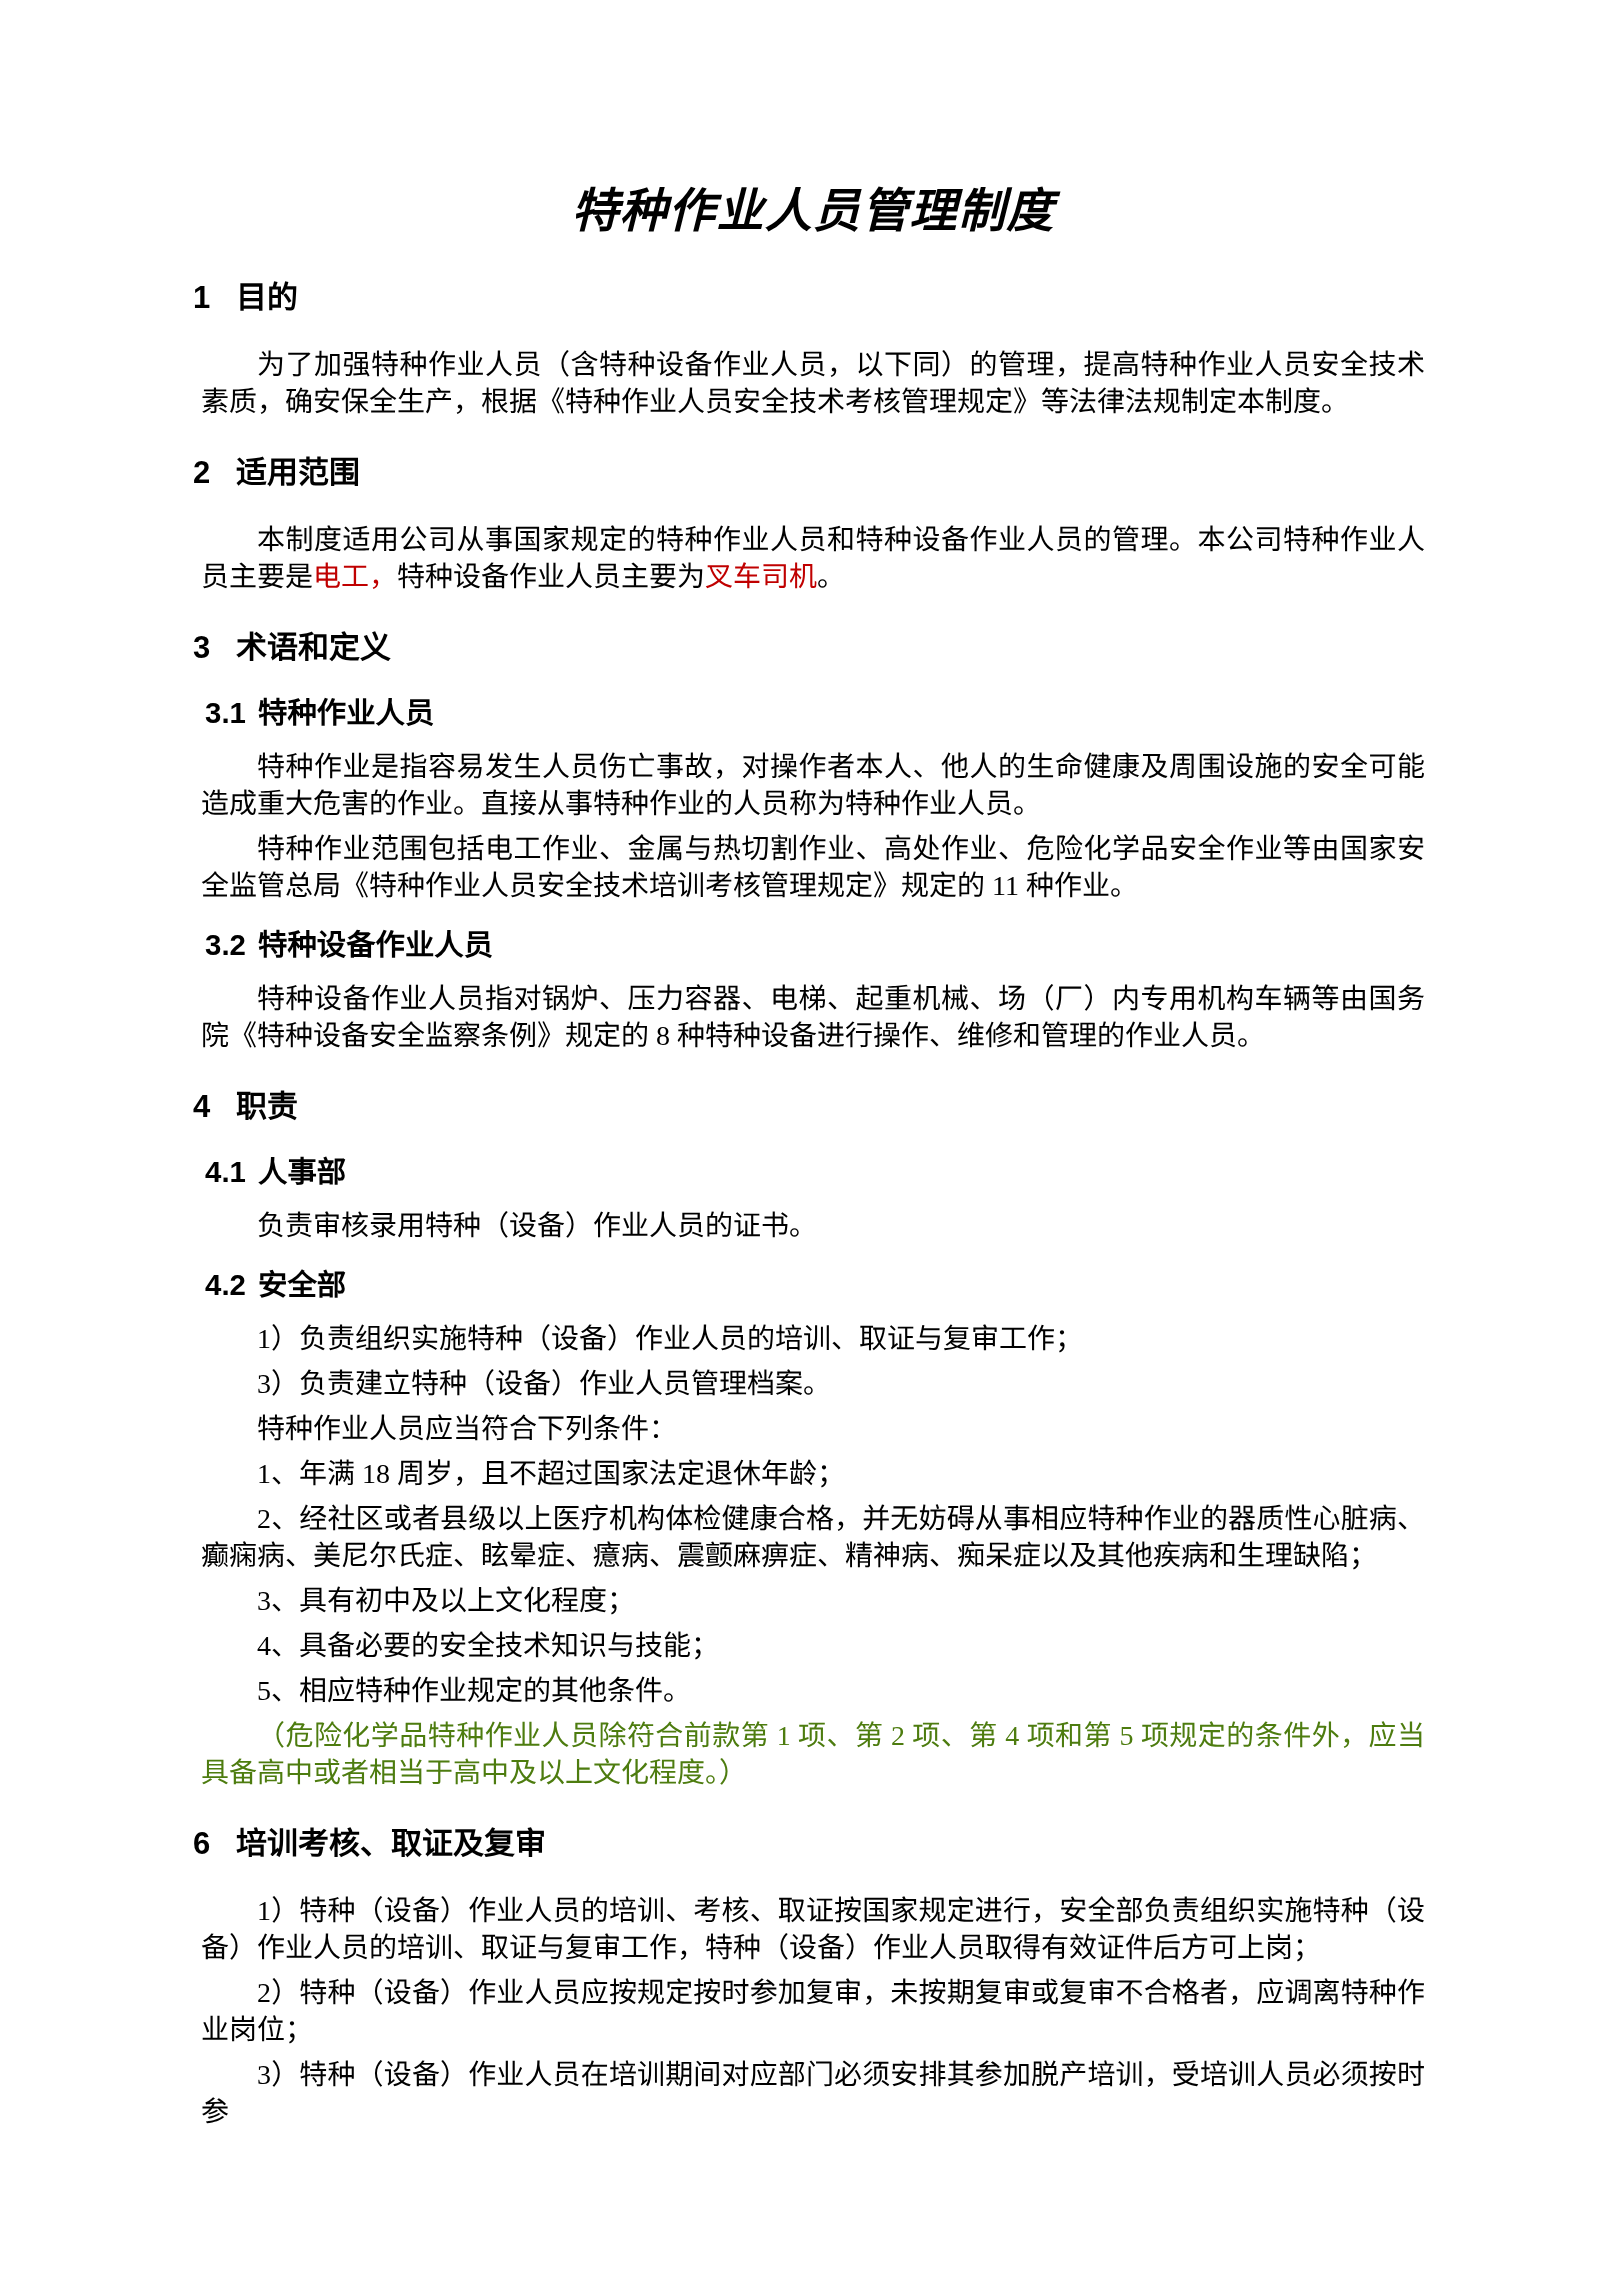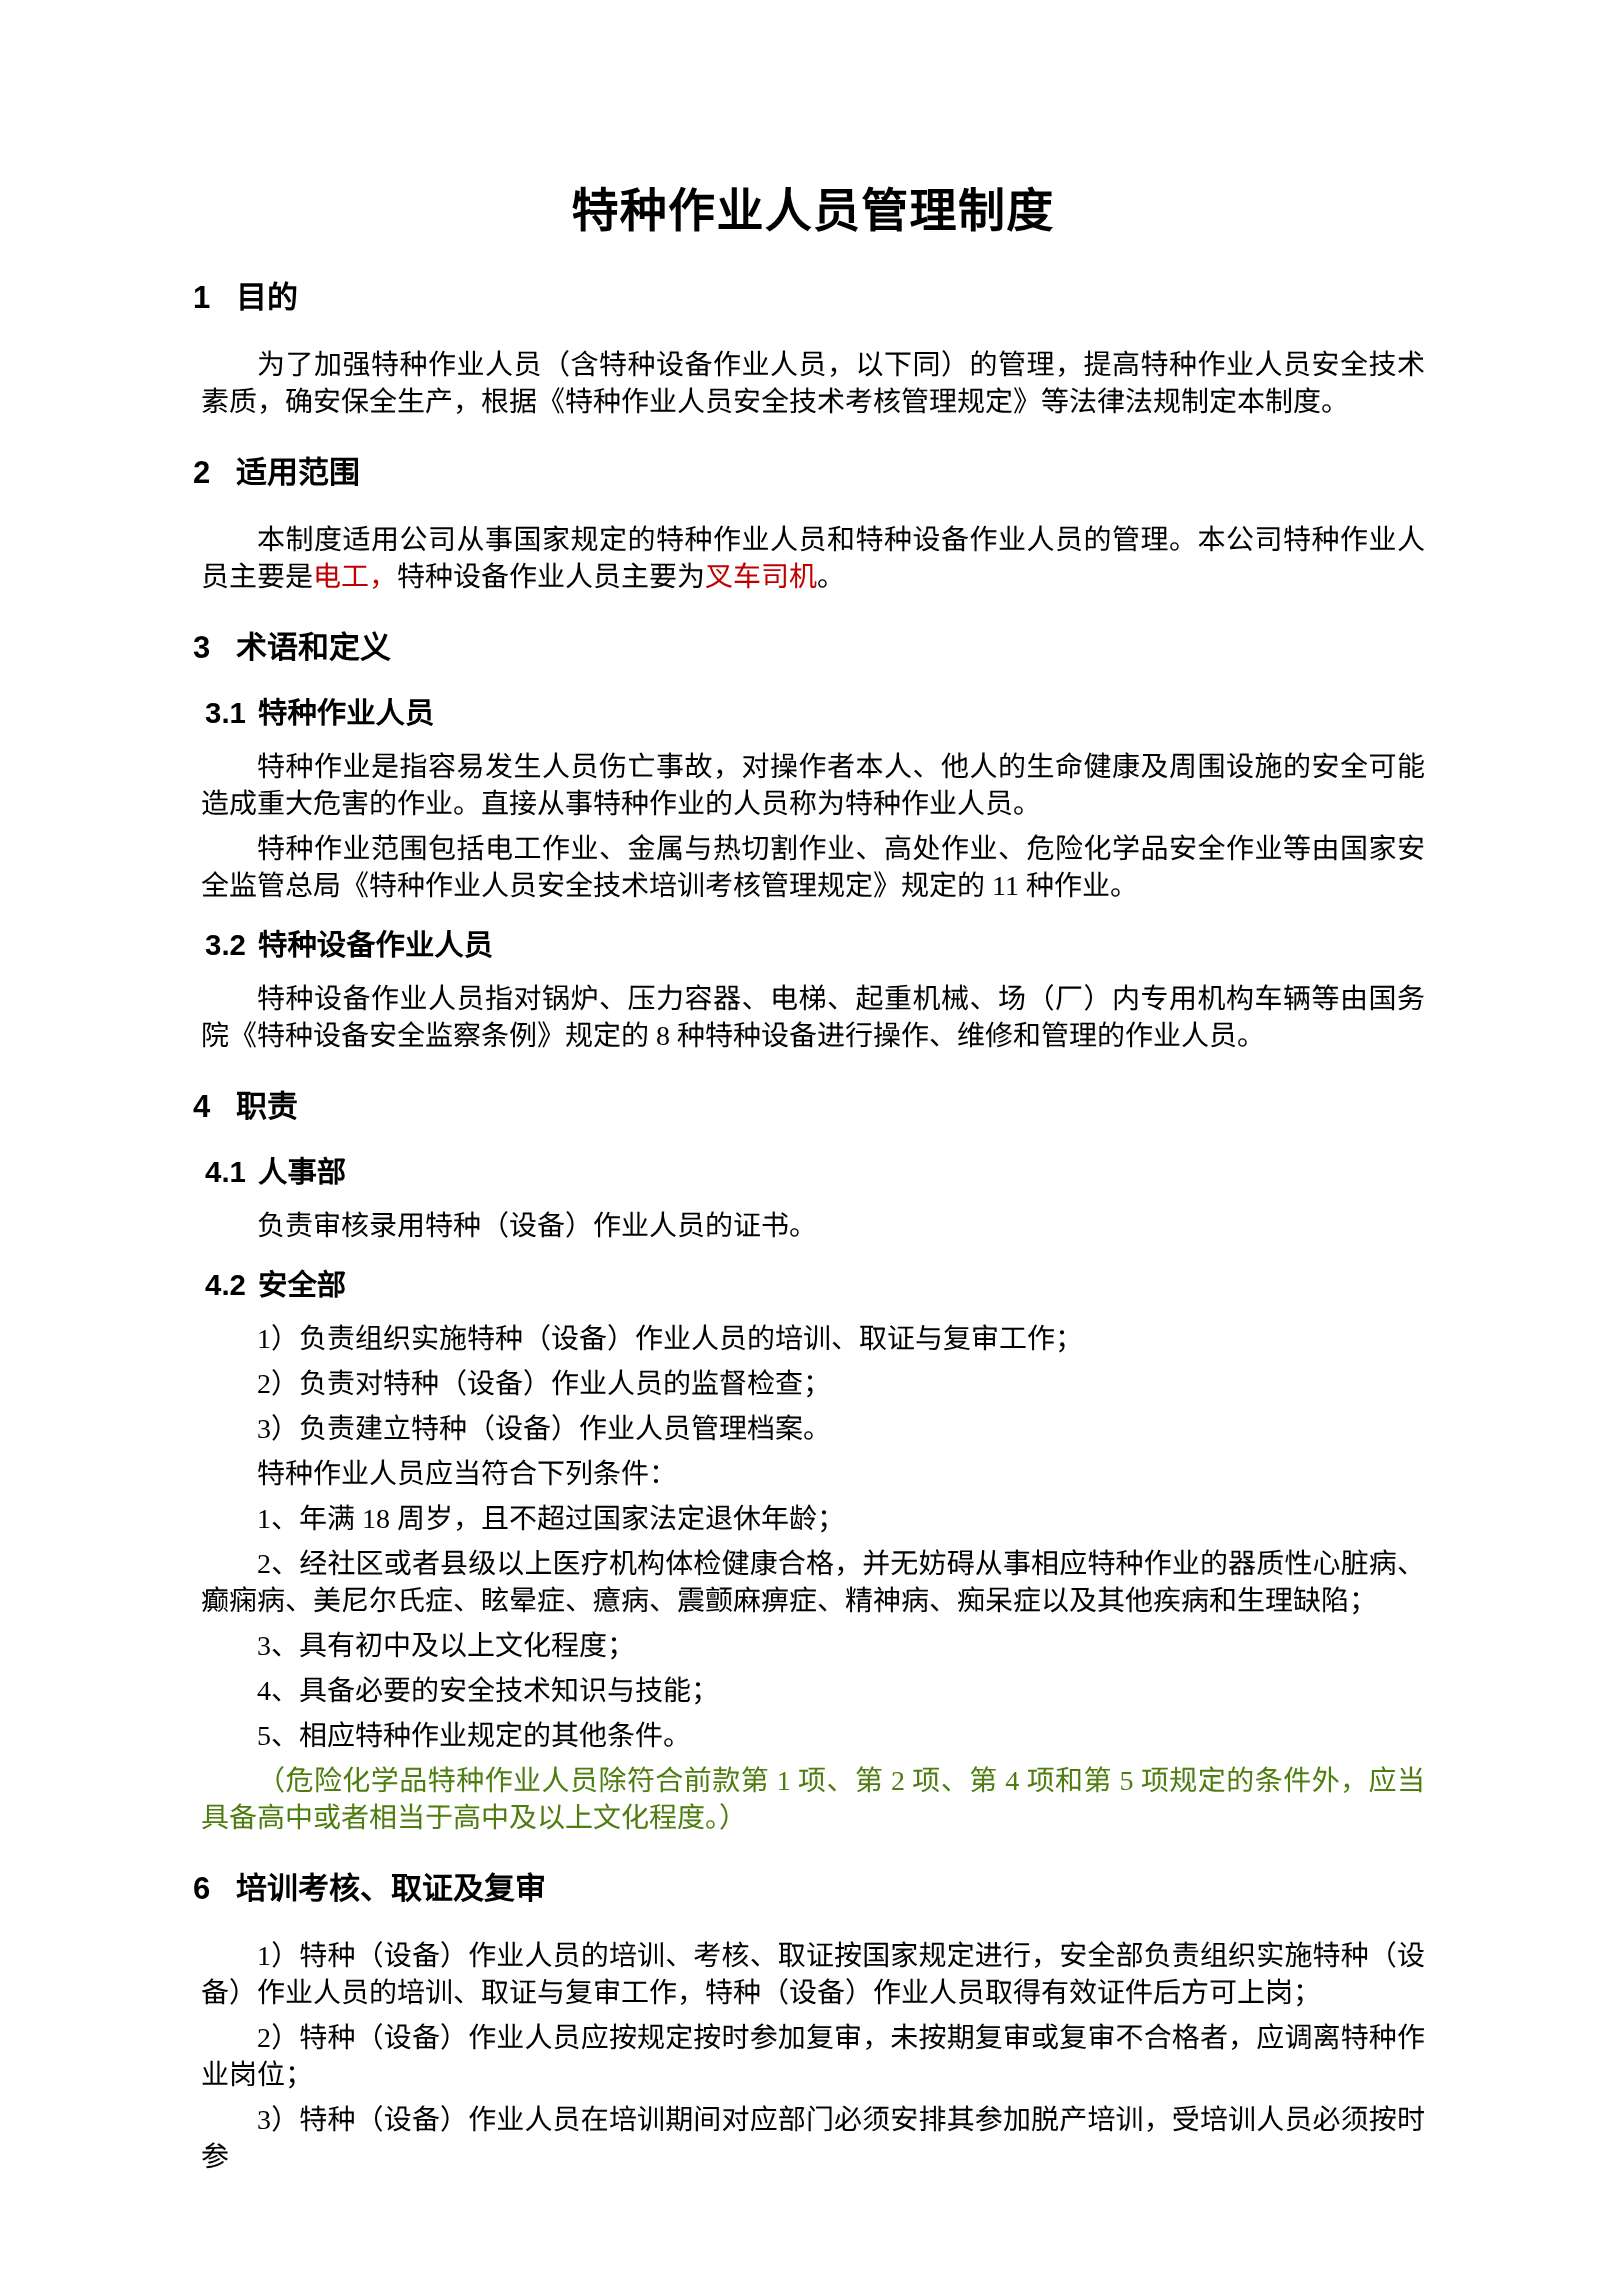"特种作业人员管理制度" .doc-title { font-style: none -> italic }
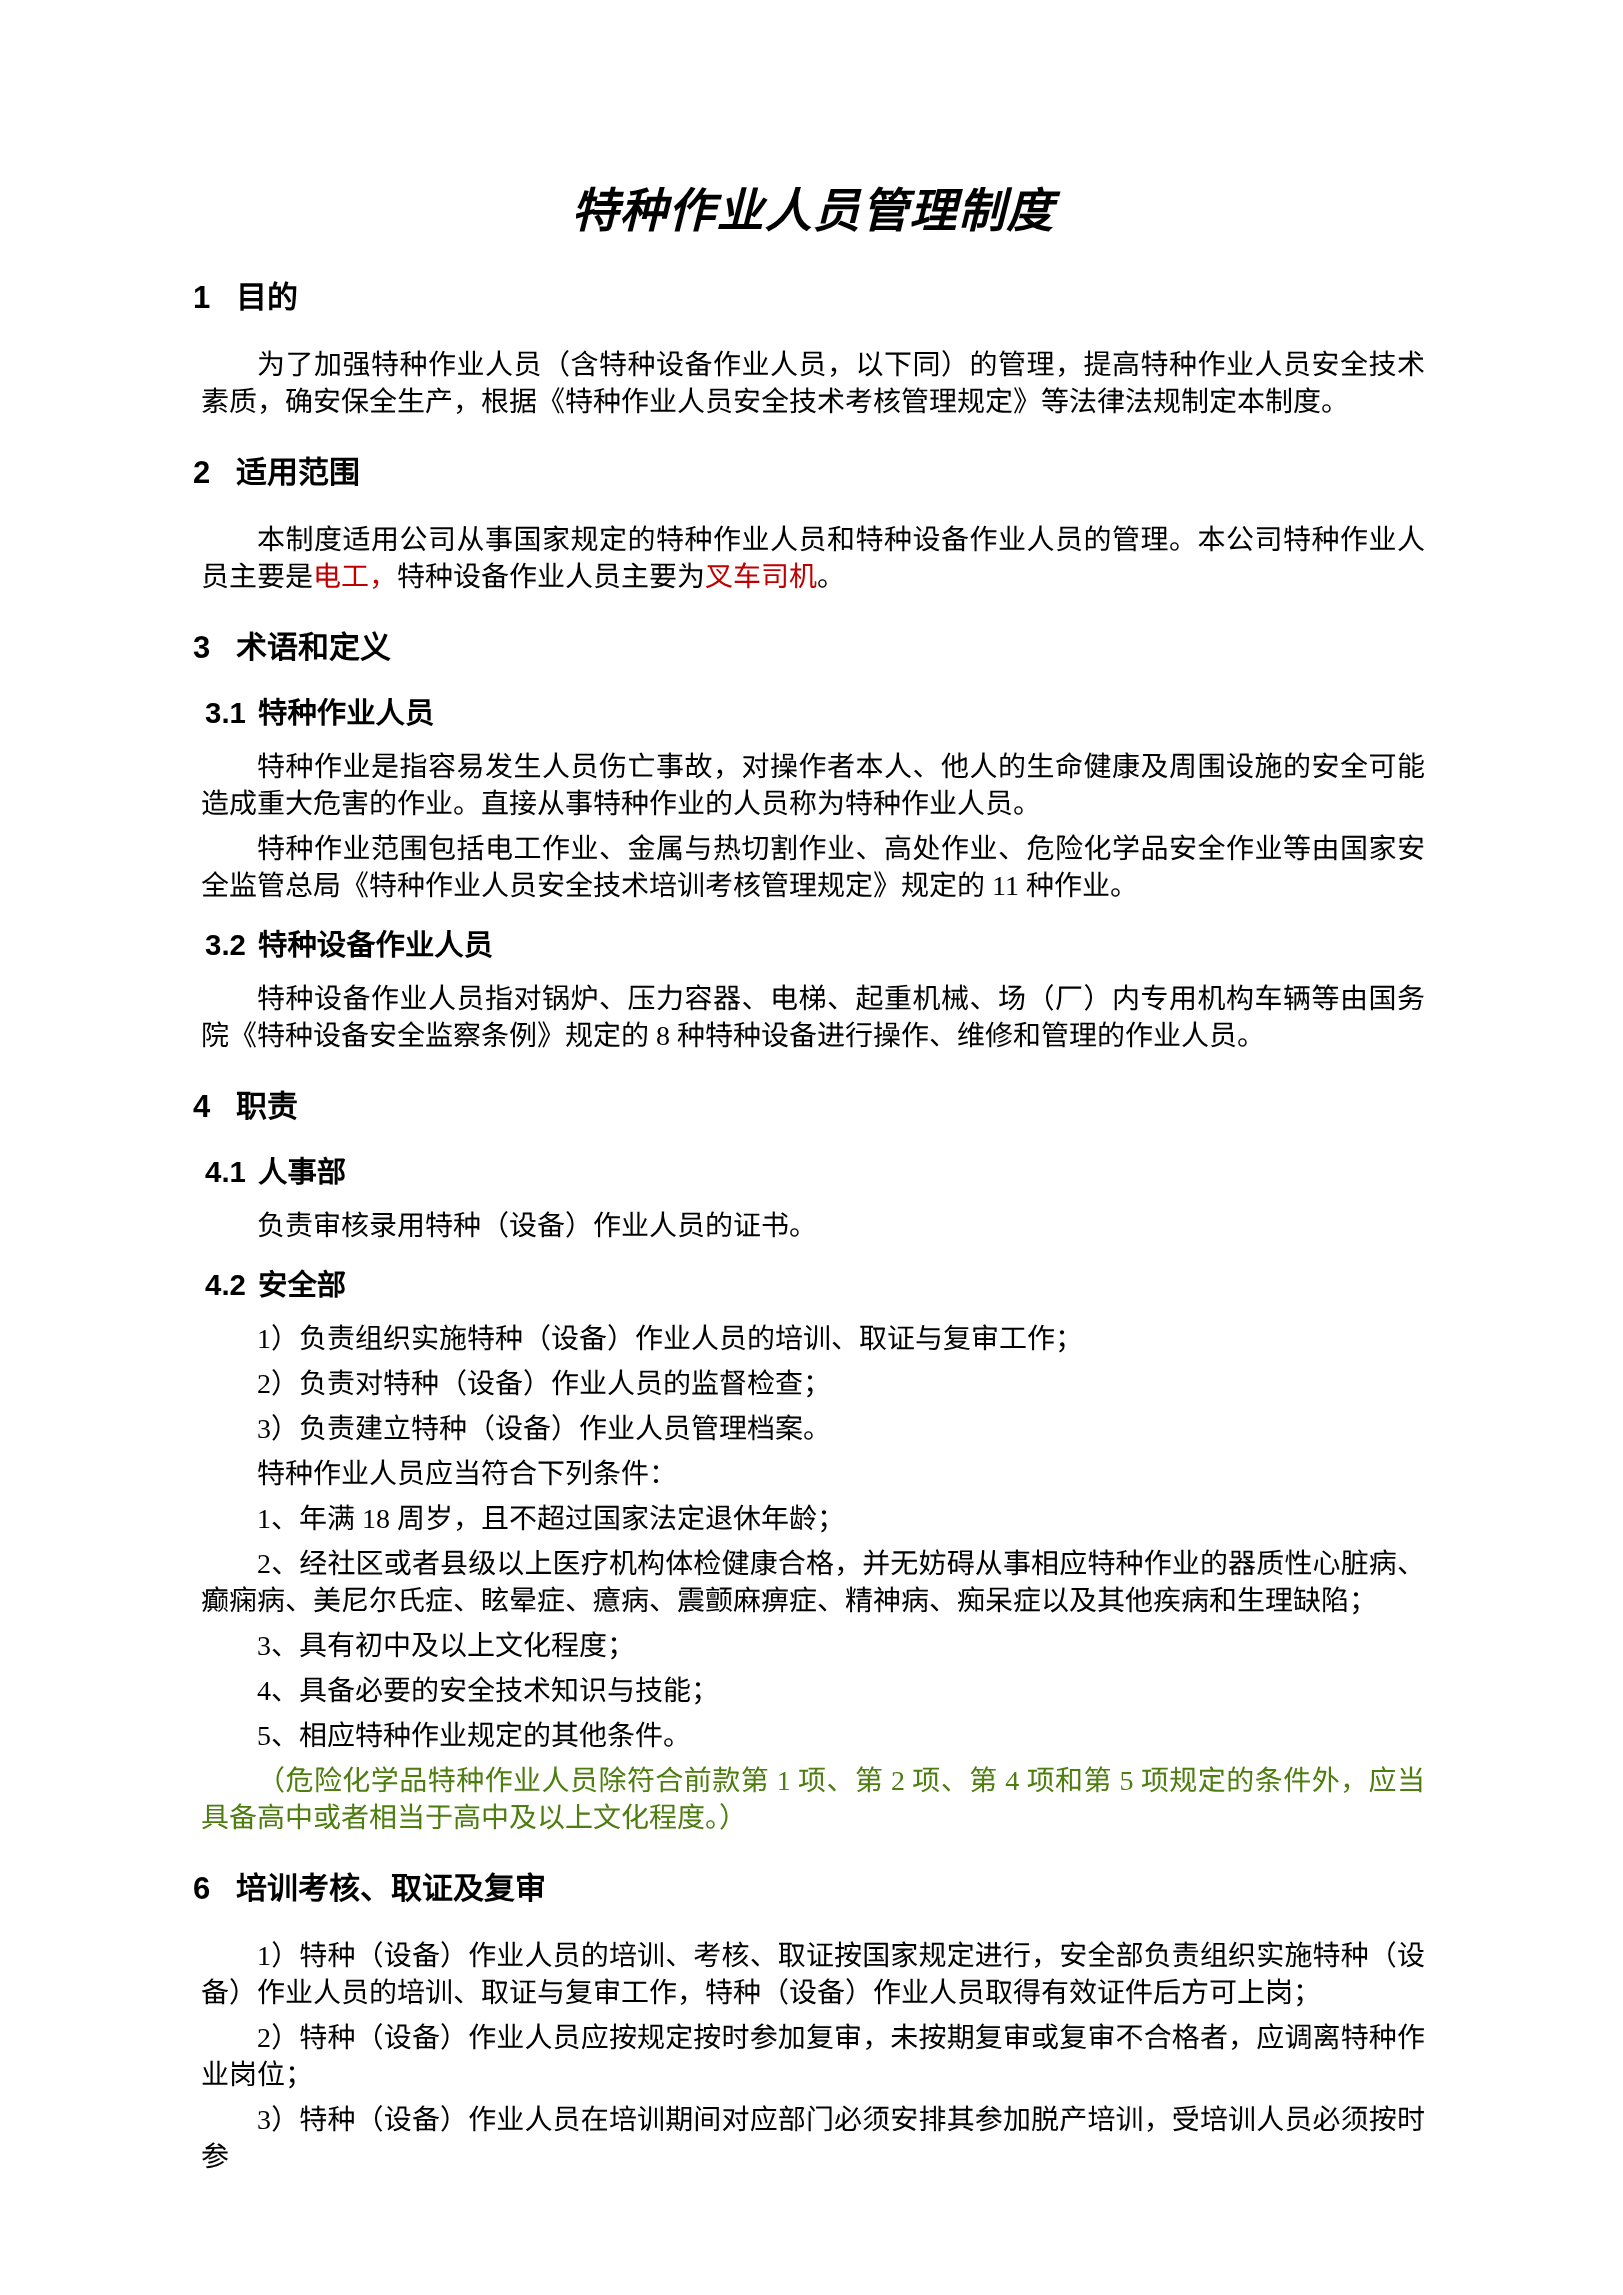"2）负责对特种（设备）作业人员的监督检查；" p.para { html: <p>2）负责对特种（设备）作业人员的监督检查；</p> -> none }
